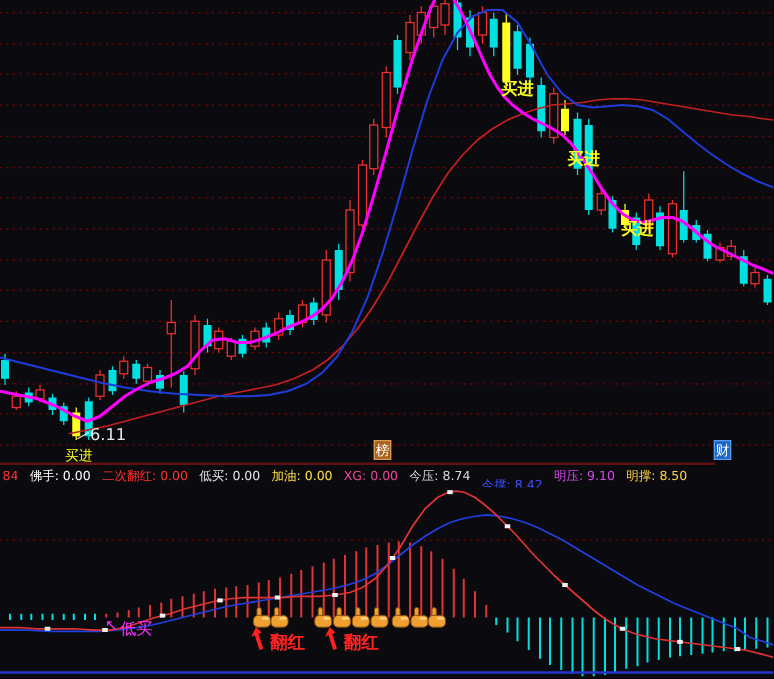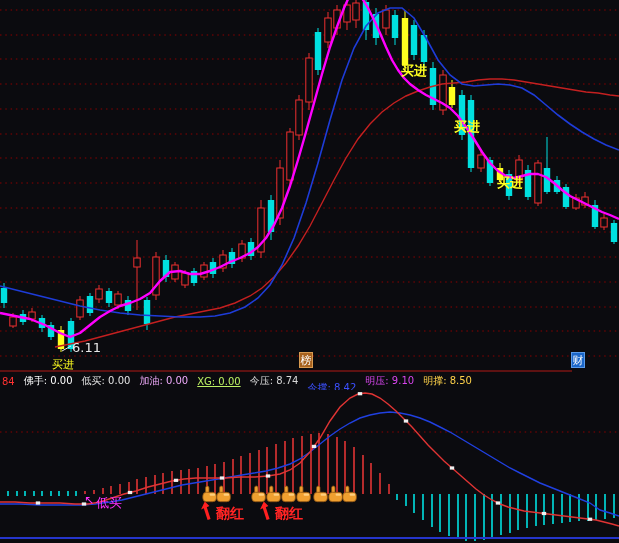"二次翻红: 0.00" span { html: none -> <span>二次翻红: 0.00</span> }
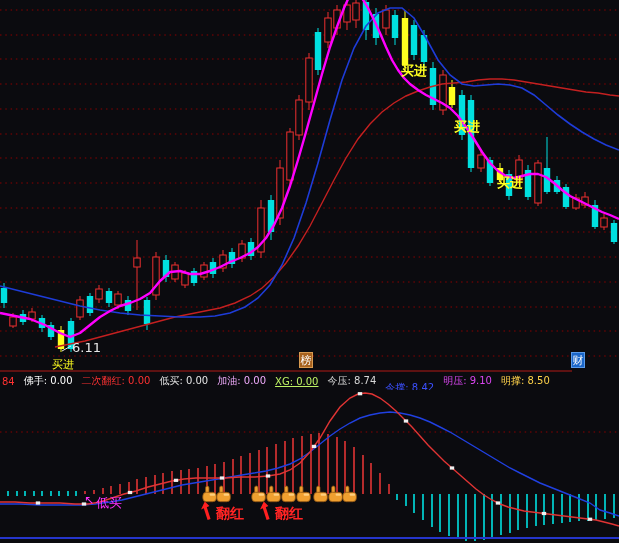"加油: 0.00" span { color: #f0abfc -> #fde047 }
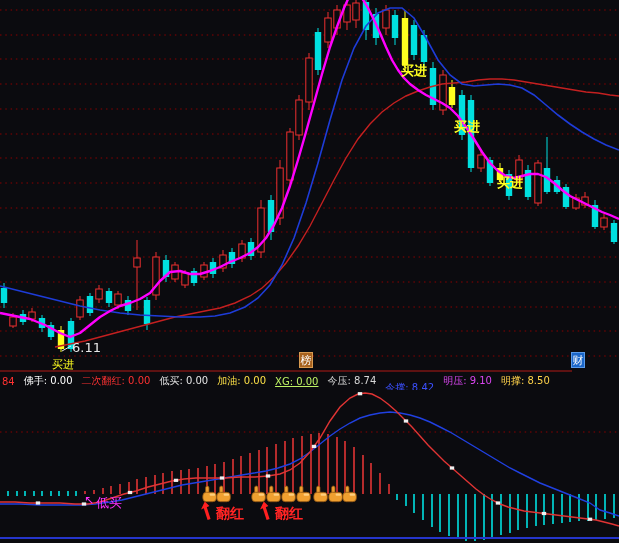"XG: 0.00" span { color: #bef264 -> #ec4899; text-decoration: underline -> none }
